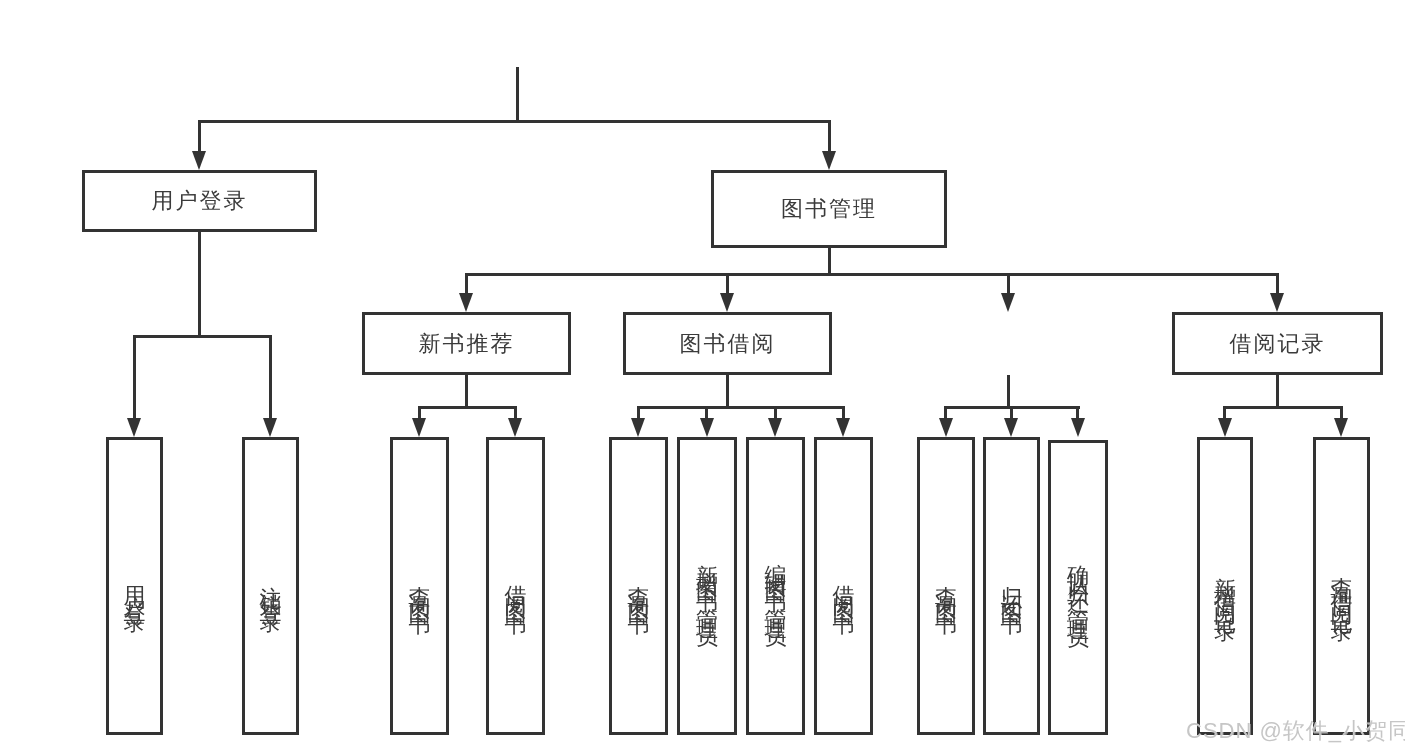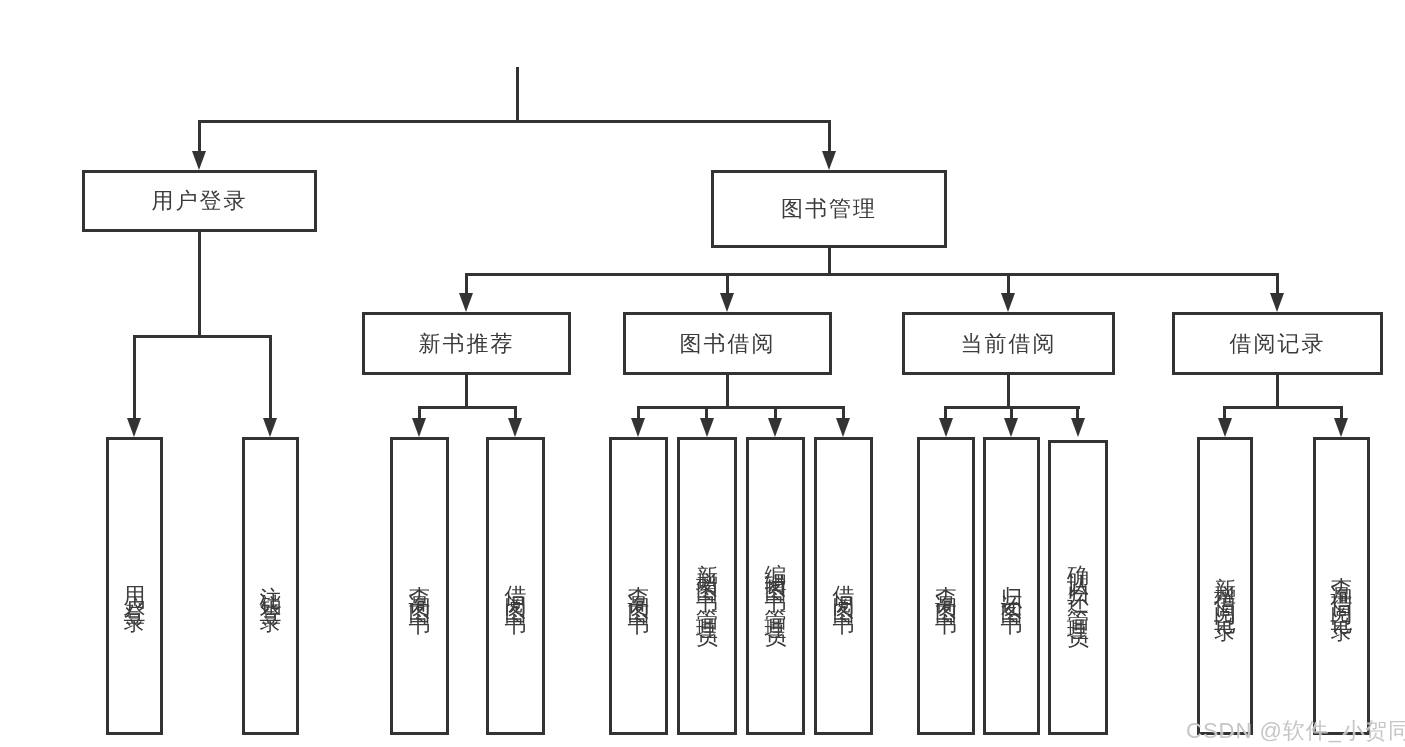"当前借阅" div.box { html: <div>当前借阅</div> -> none }
